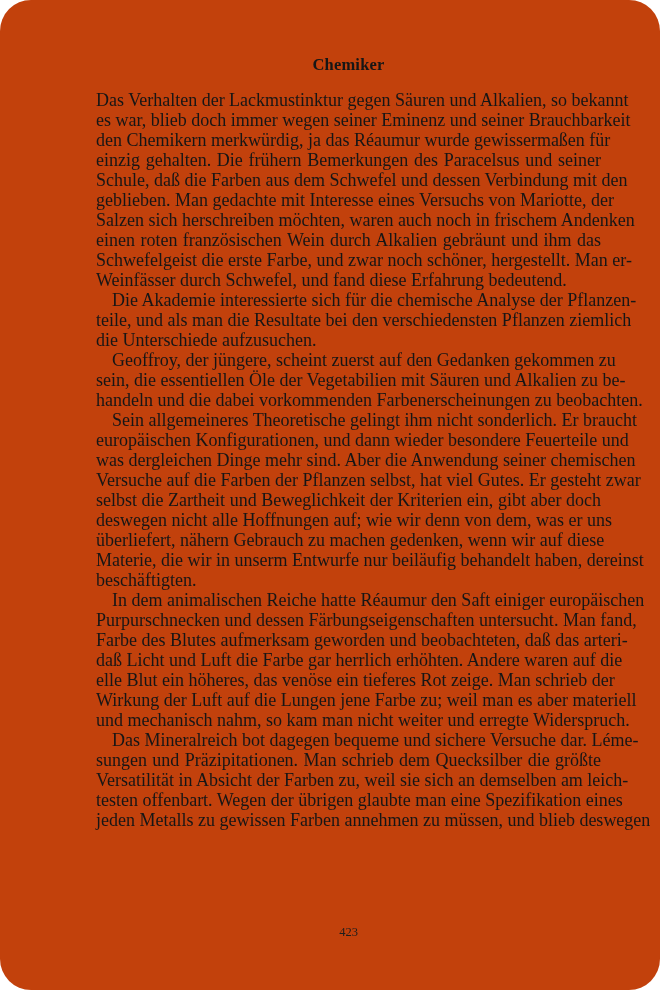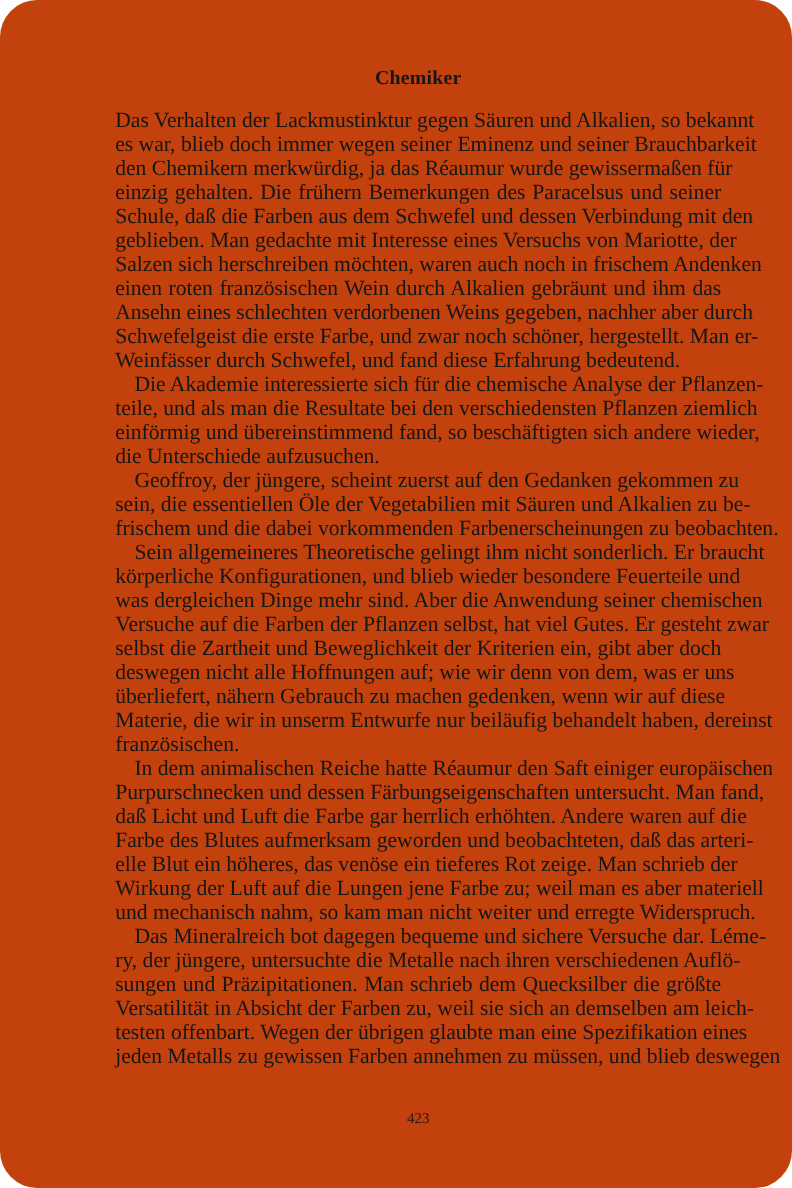"Ansehn eines schlechten verdorbenen" div.line { html: <div>Ansehn eines schlechten verdorbenen Weins gegeben, nachher aber durch</div> -> none }
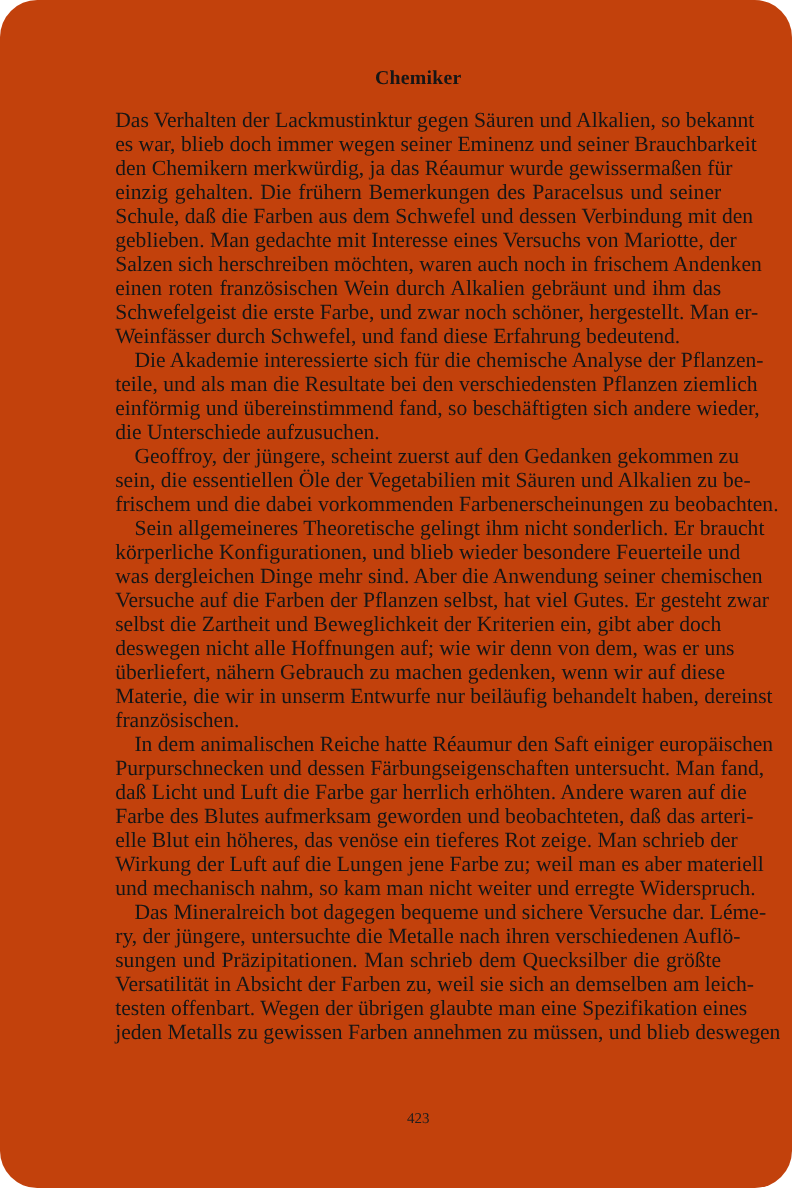"einförmig und übereinstimmend fand, so" div.line { html: <div>einförmig und übereinstimmend fand, so beschäftigten sich andere wieder,</div> -> none }
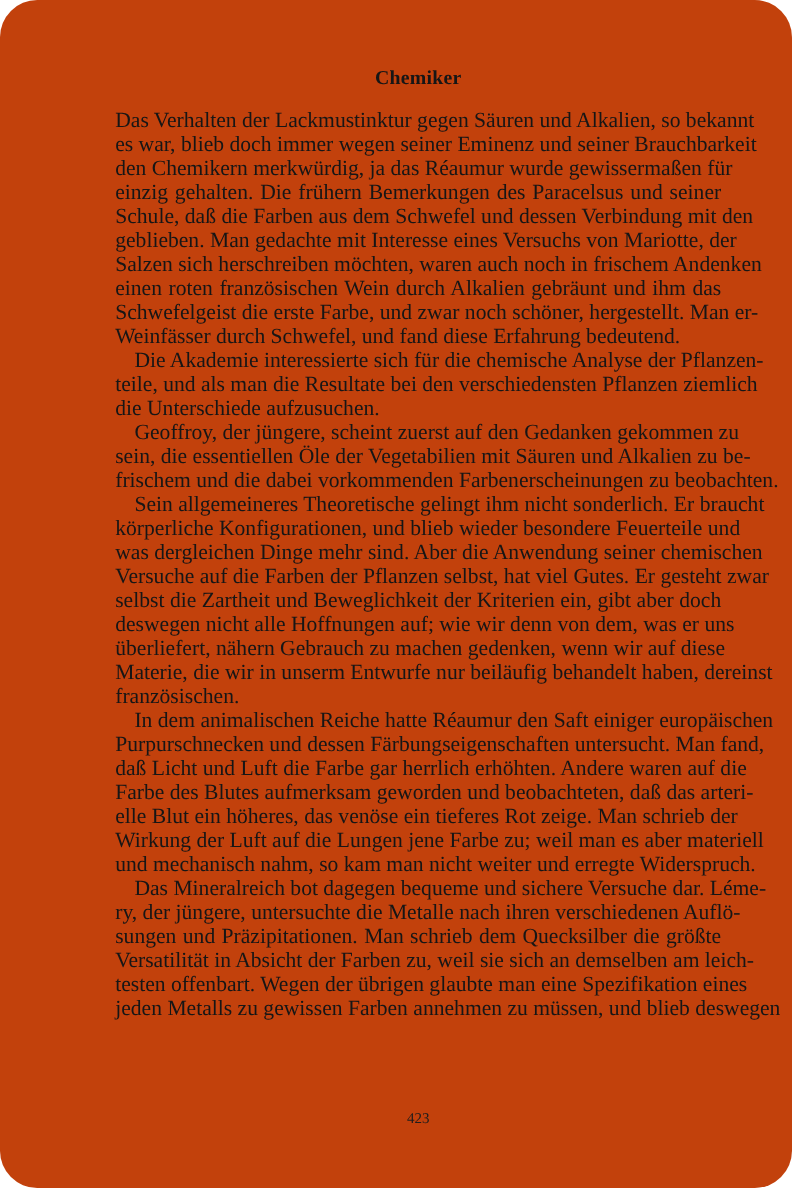"frischem und die dabei vorkommenden" div.line { text: frischem -> handeln }
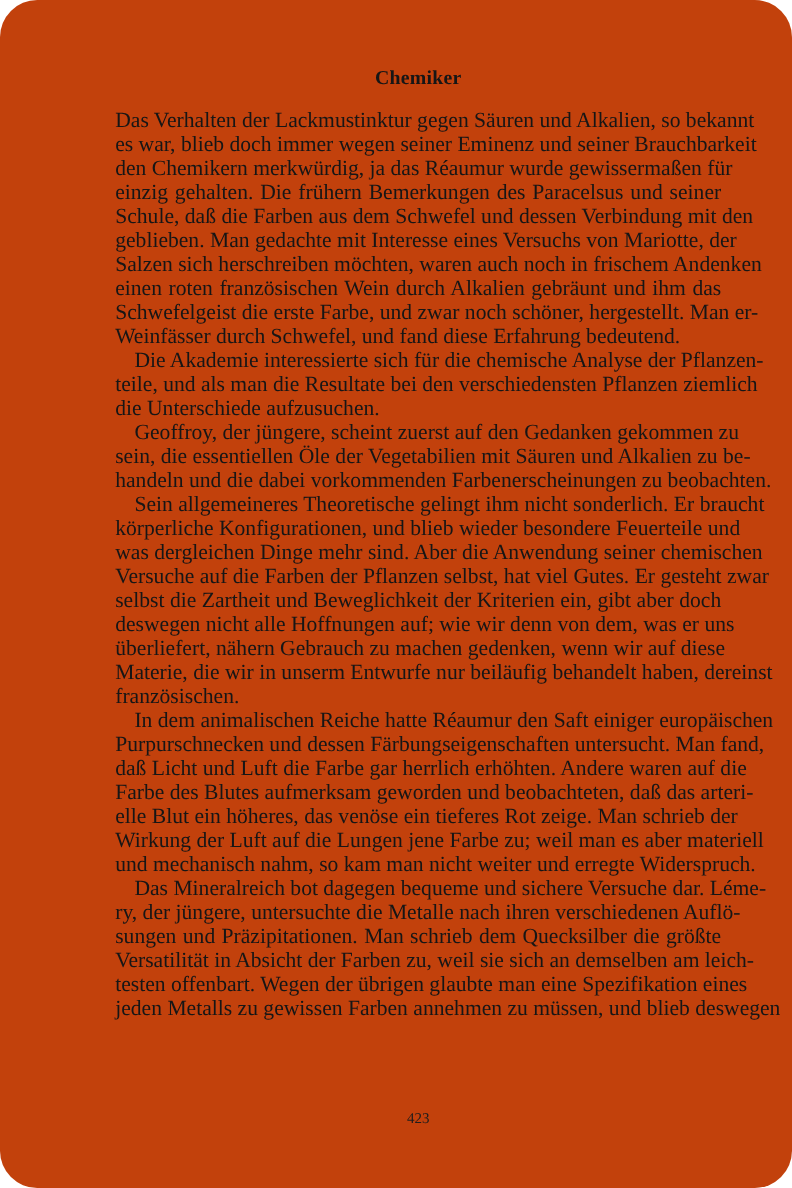"körperliche Konfigurationen, und blieb" div.line { text: körperliche Konfigurationen, und blieb -> europäischen Konfigurationen, und dann }
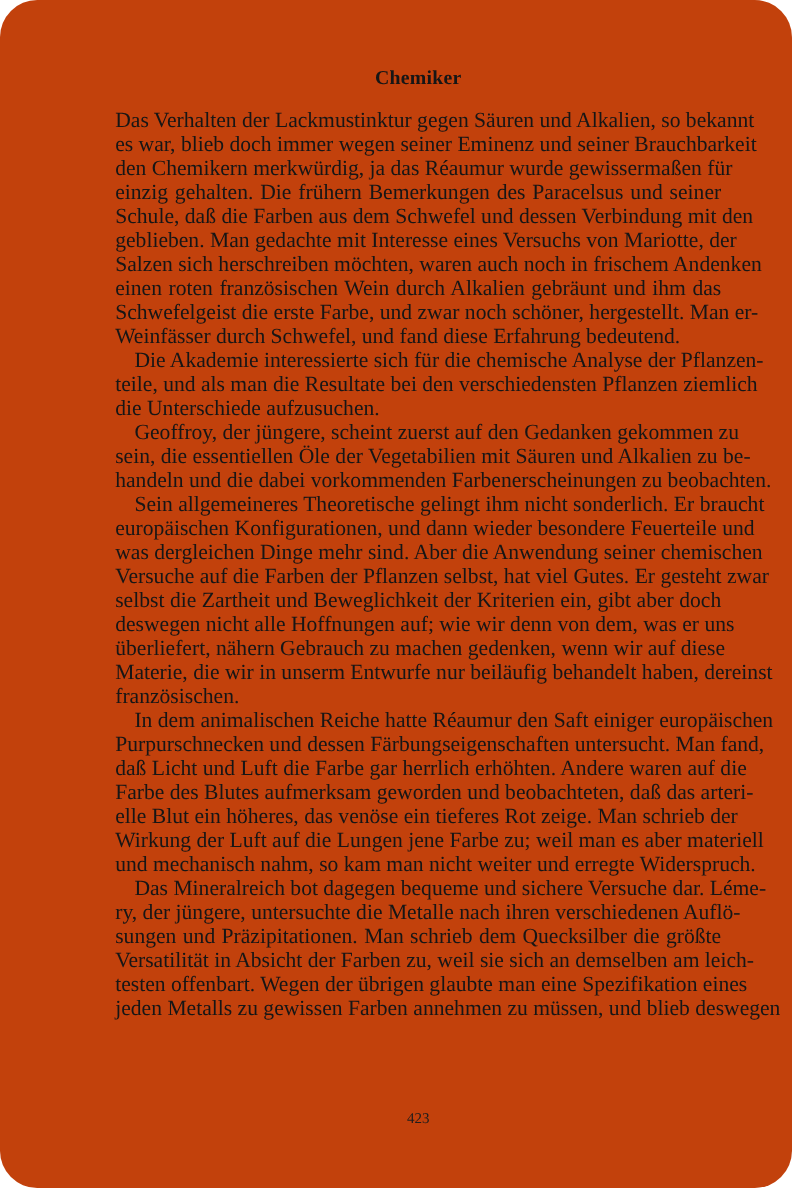"französischen." div.line { text: französischen -> beschäftigten }
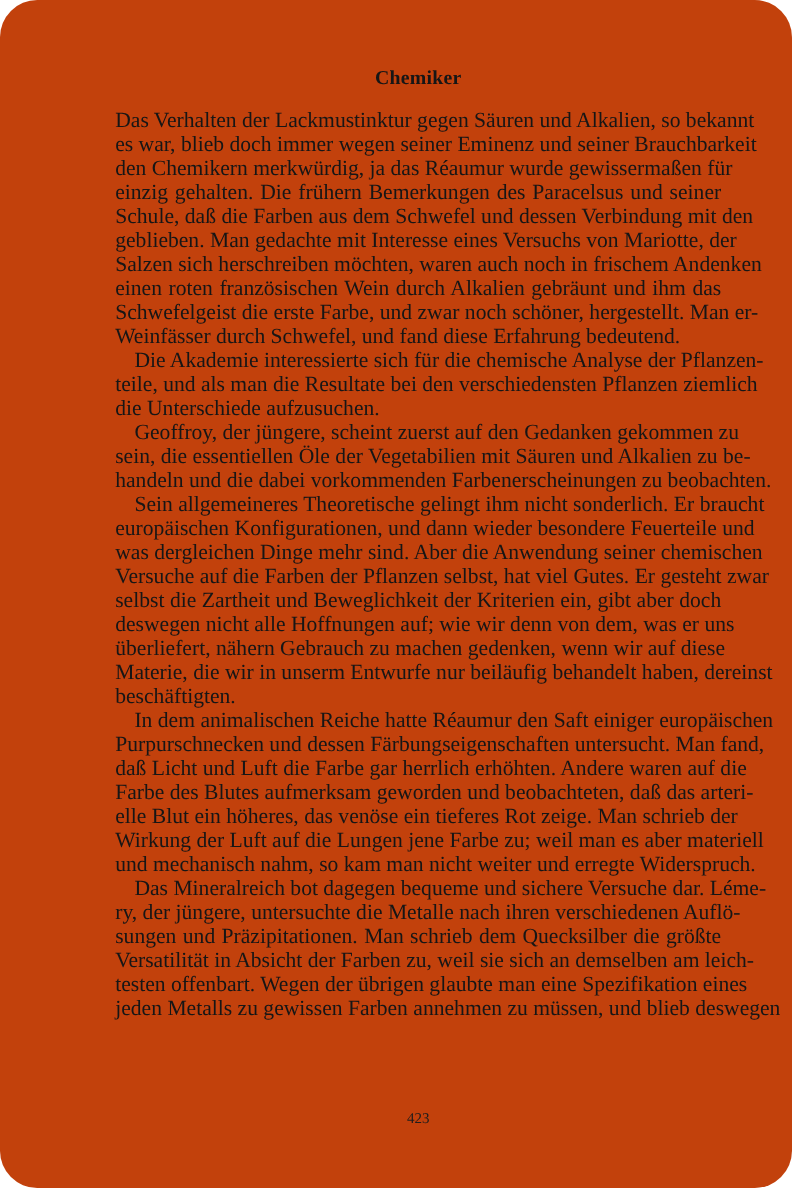"daß Licht und Luft die" div.line { order: before "Farbe des Blutes aufmerksam geworden" -> after "Farbe des Blutes aufmerksam geworden" }
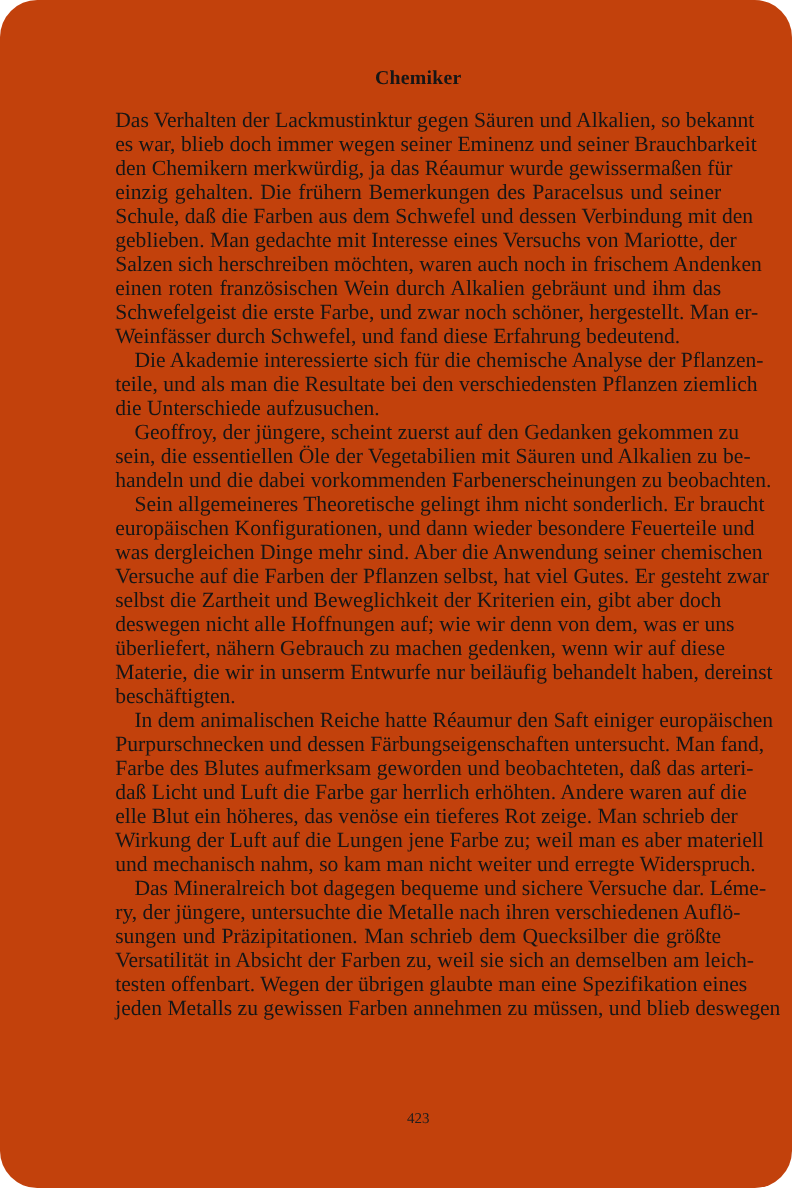"ry, der jüngere, untersuchte die" div.line { html: <div>ry, der jüngere, untersuchte die Metalle nach ihren verschiedenen Auflö-</div> -> none }
